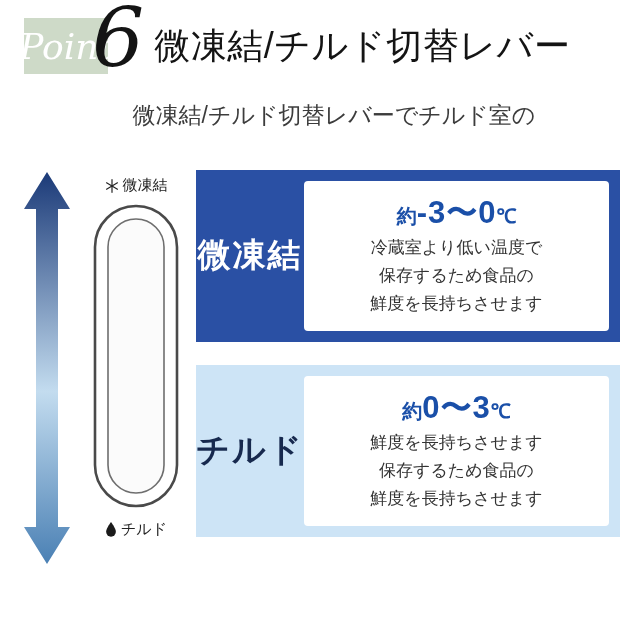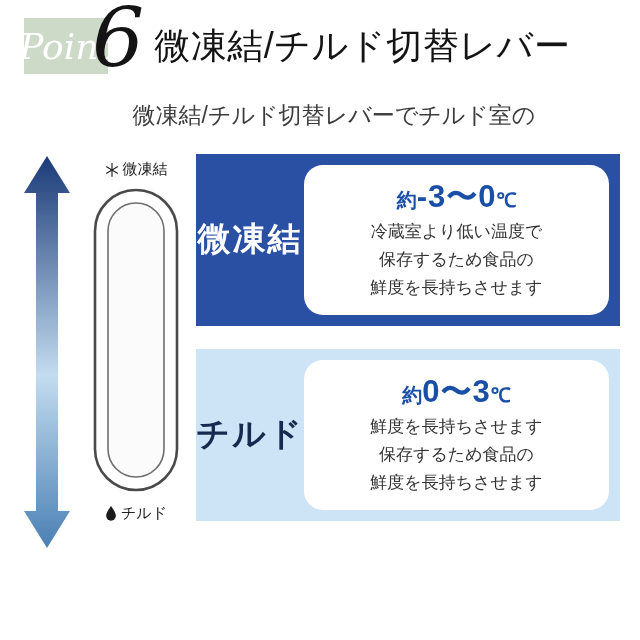"微凍結" .main { margin-top: 20px -> 36px }
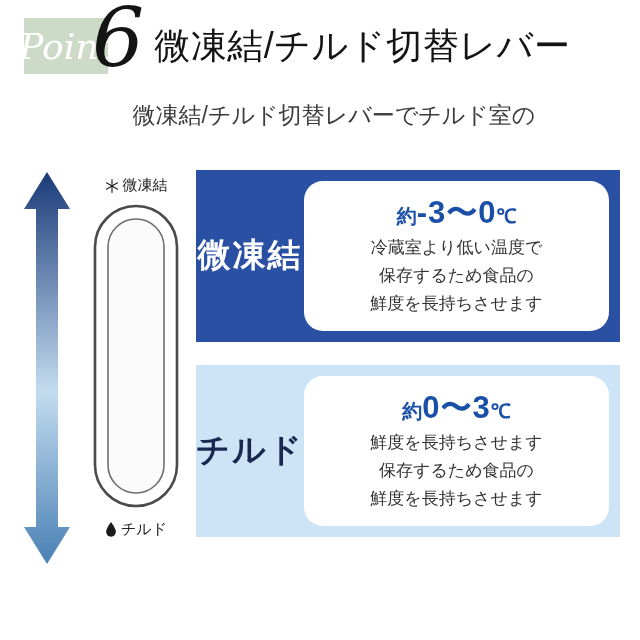"約-3〜0℃" .infobox { border-radius: 19px -> 4px }
